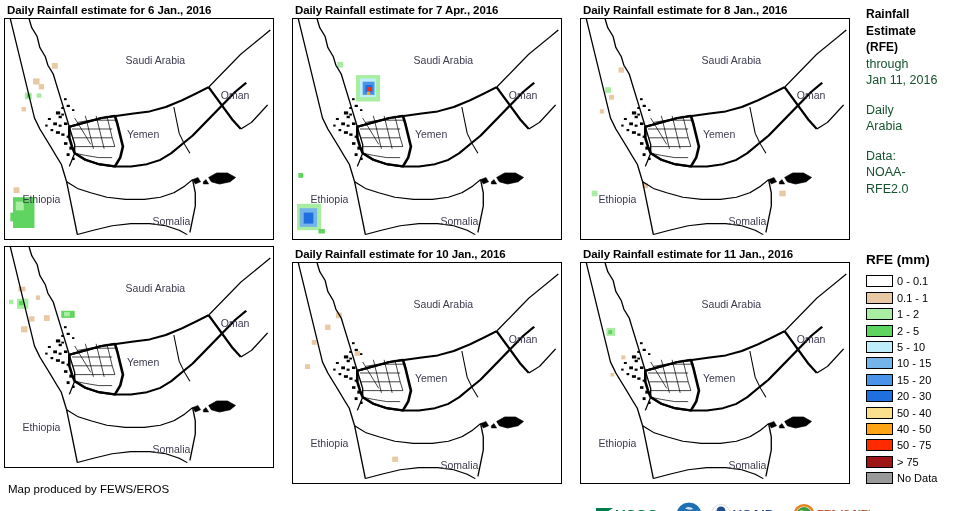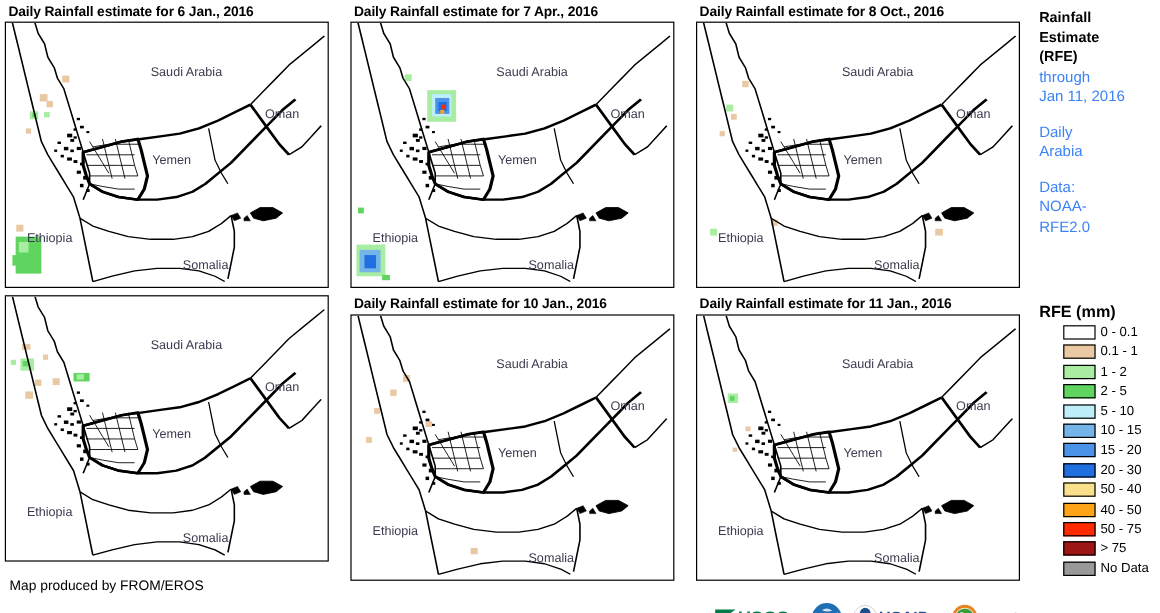"Daily Rainfall estimate for 8" div.panel-title { text: Oct -> Jan }
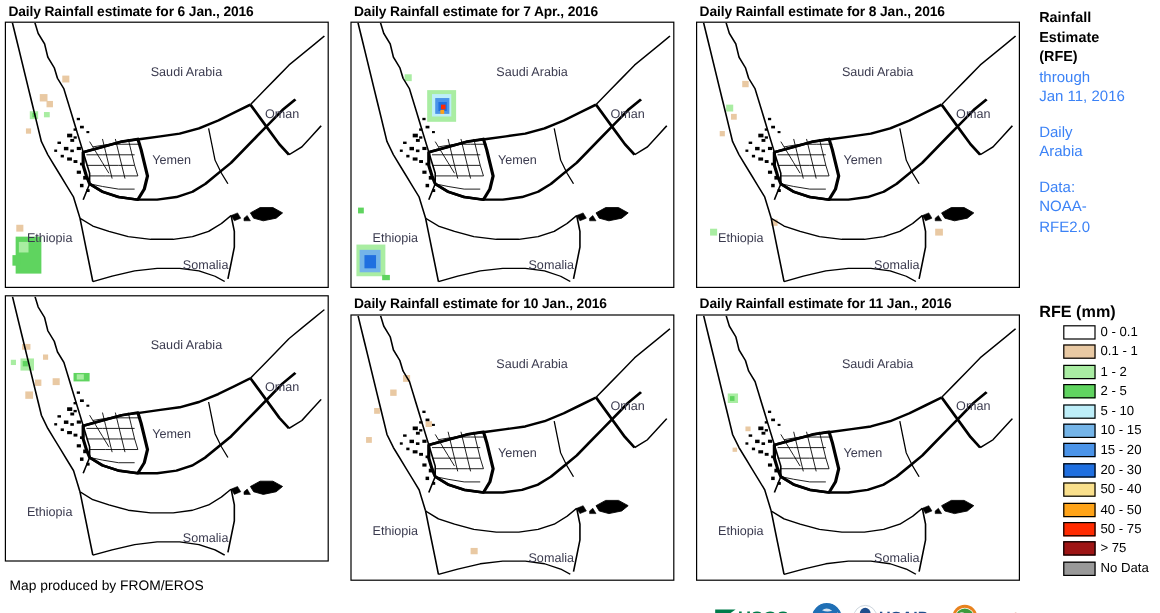"through" .rsub { color: #3b82f6 -> #14532d }
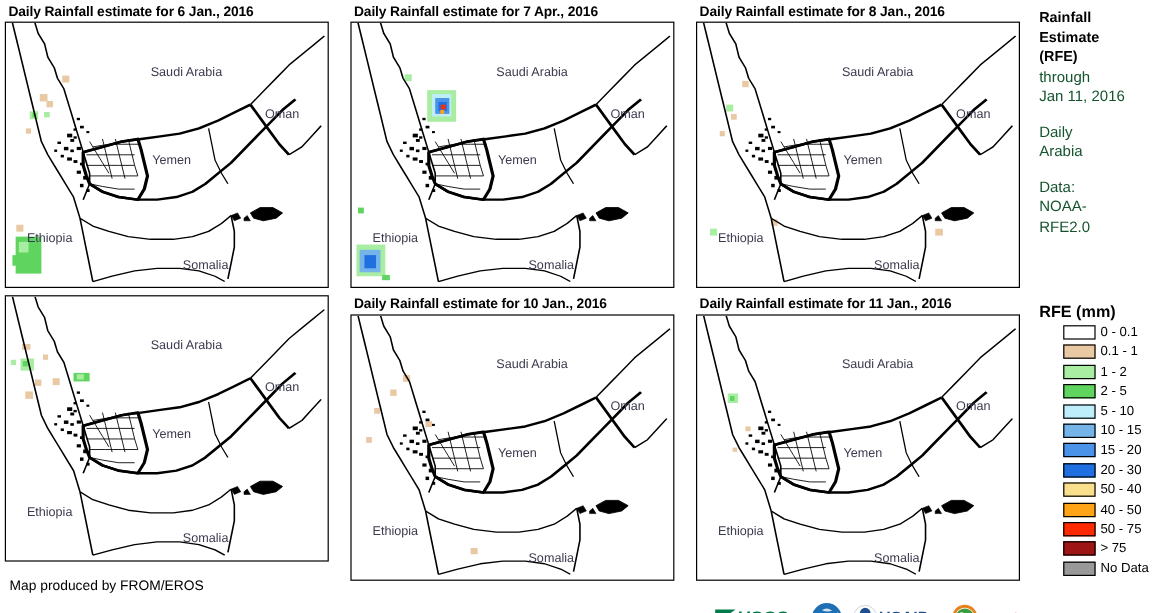"0 - 0.1" .lgrow { align-items: flex-start -> flex-end; margin-left: 20px -> none }
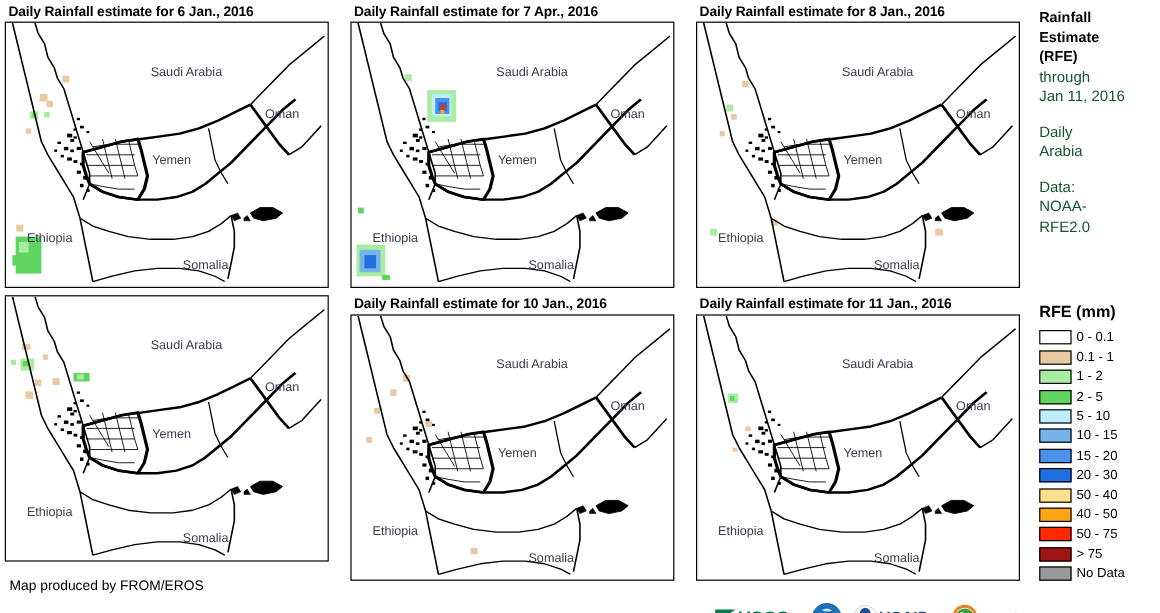"Map produced by FROM/EROS" div { text: FROM/EROS -> FEWS/EROS }
